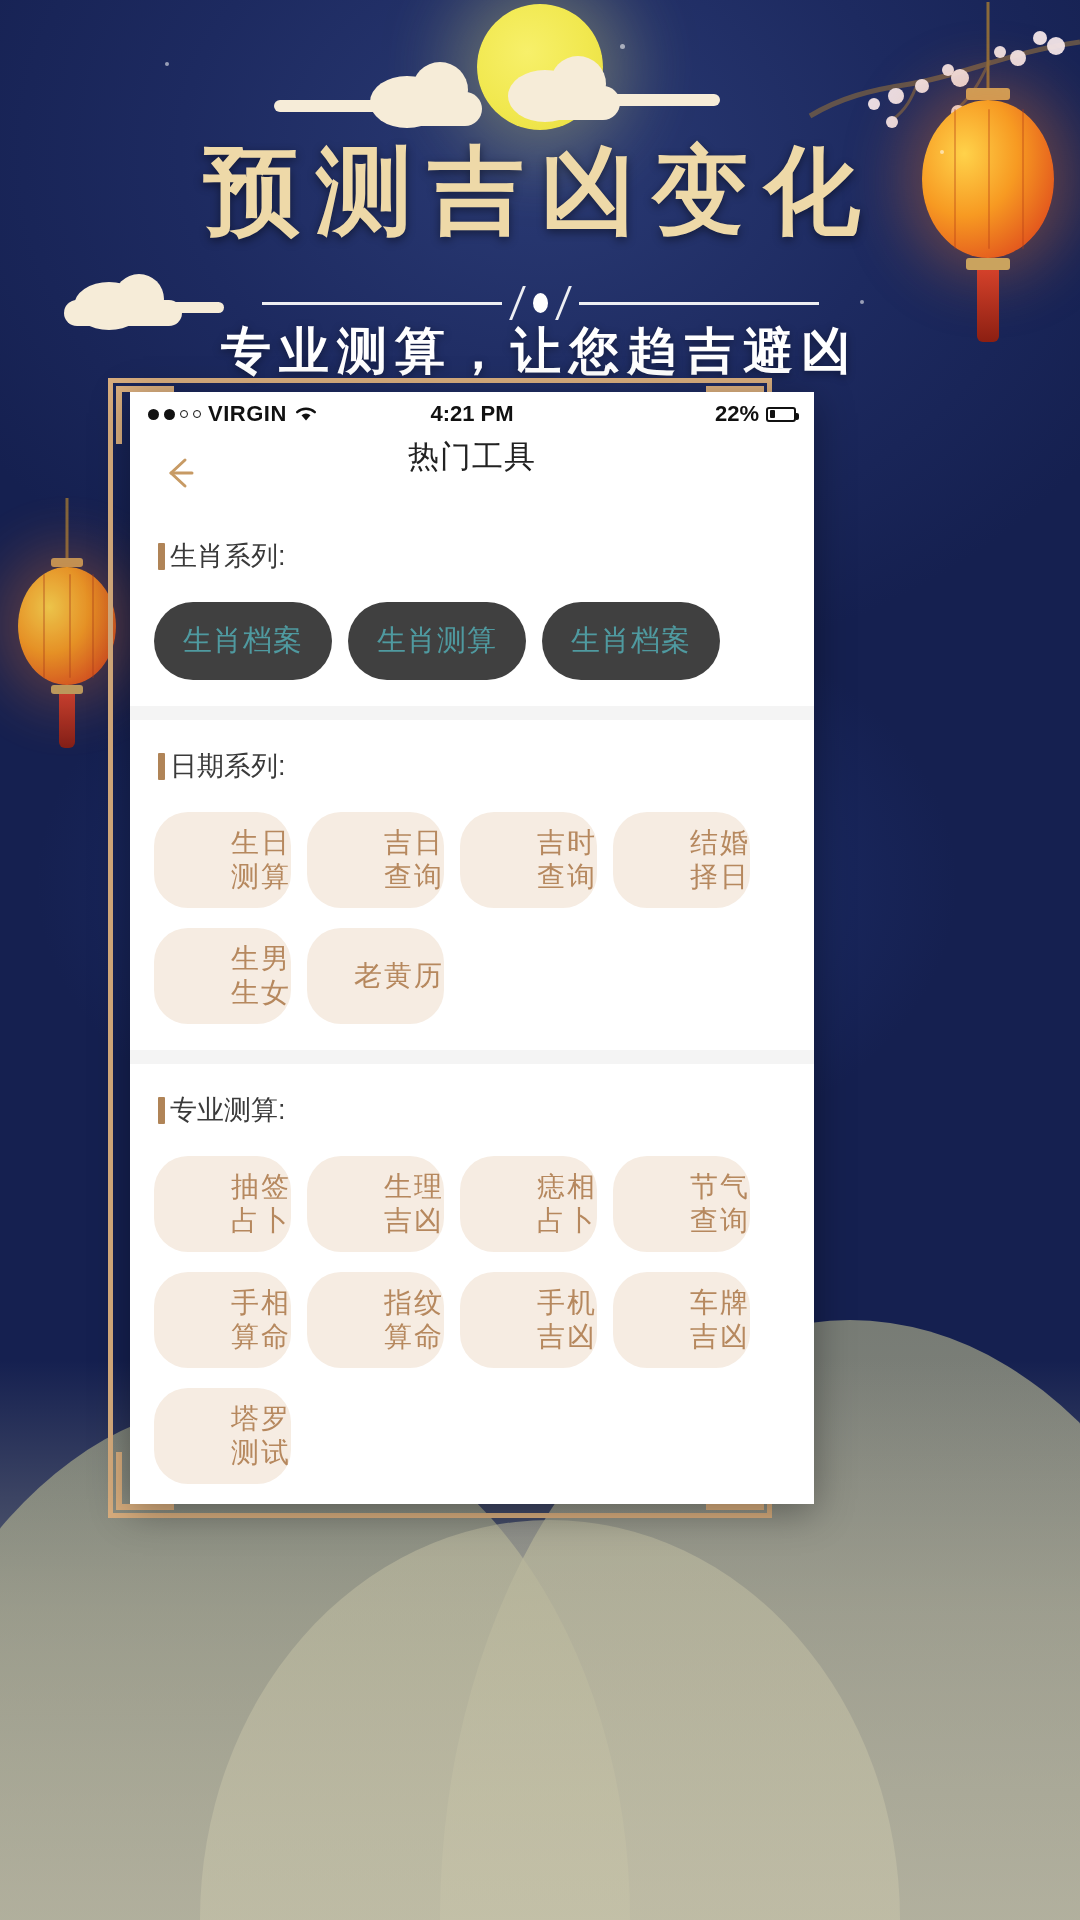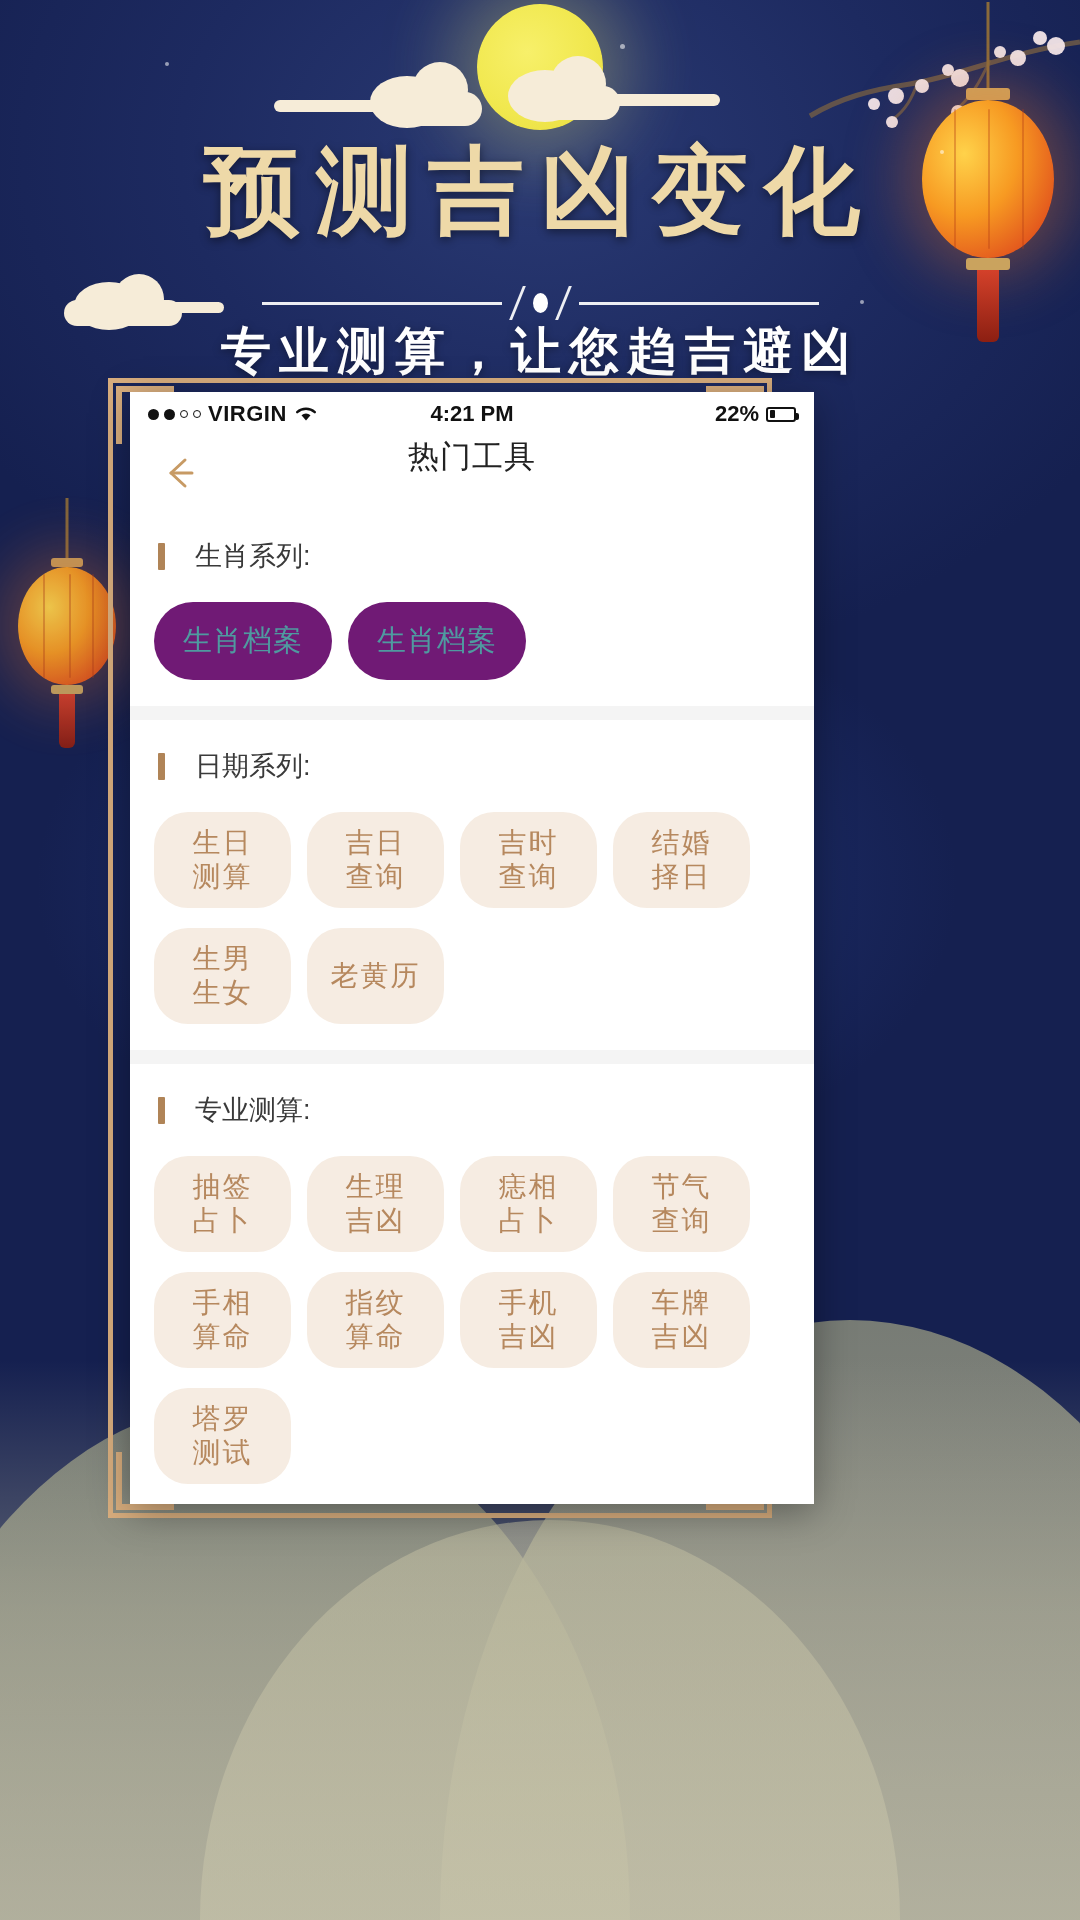"生肖系列:" .sect-head { gap: 30px -> 5px }
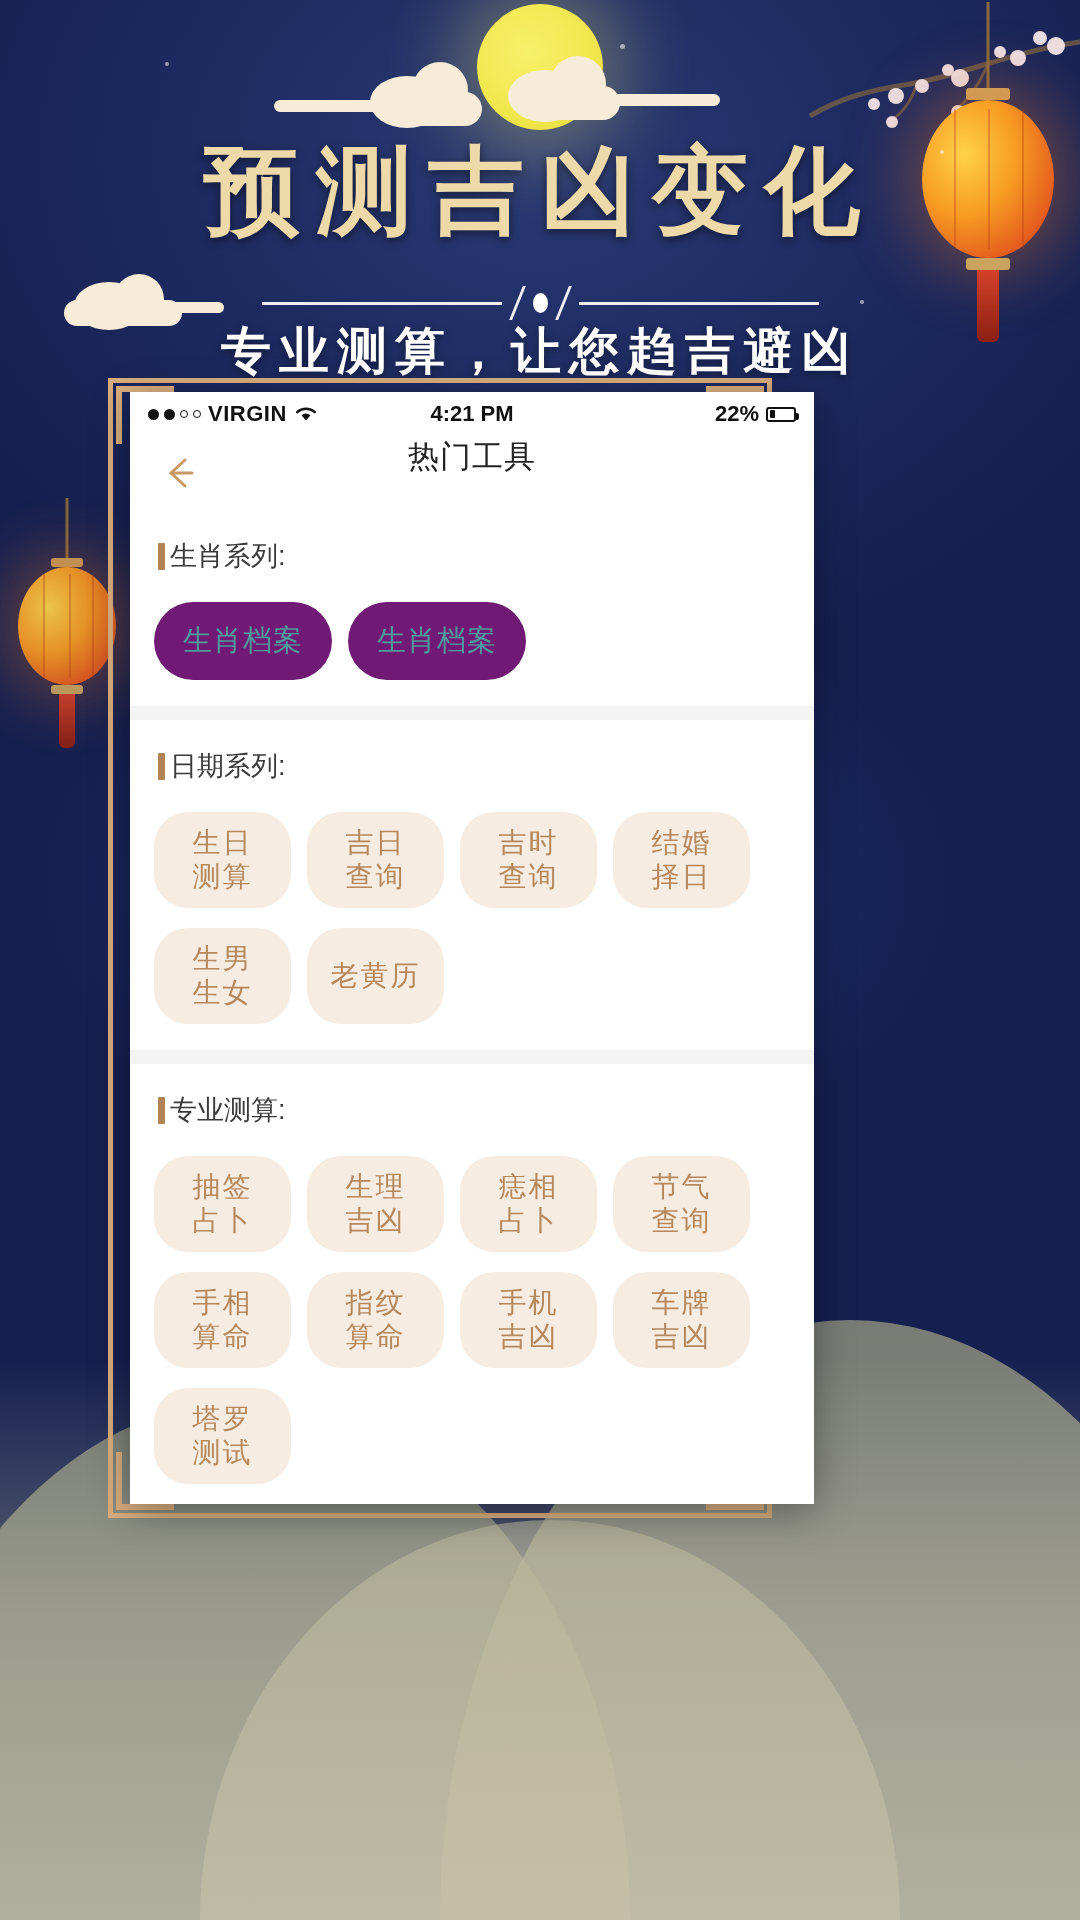"生肖档案" .pill-zodiac { background: #701a75 -> #404040 }
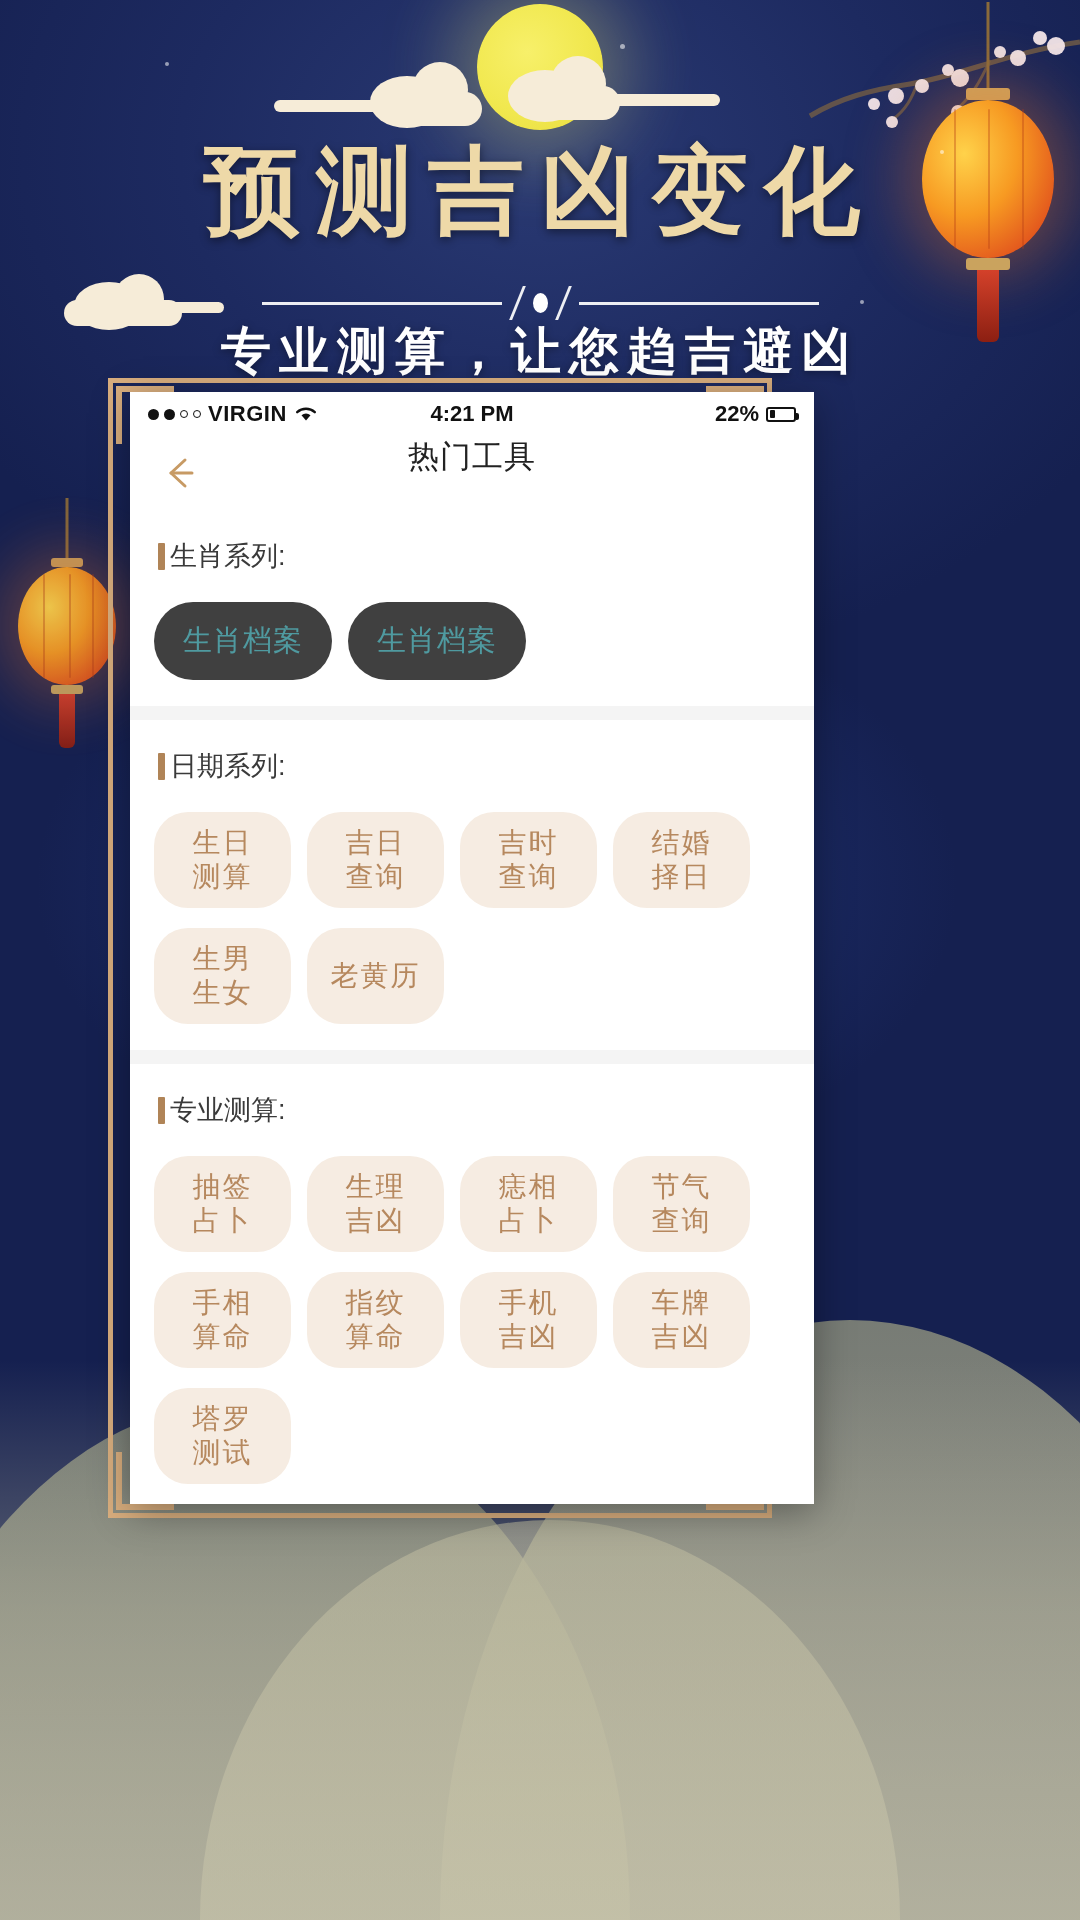"生肖测算" div.pill-zodiac { html: none -> <div> <span>生肖测算</span> </div> }
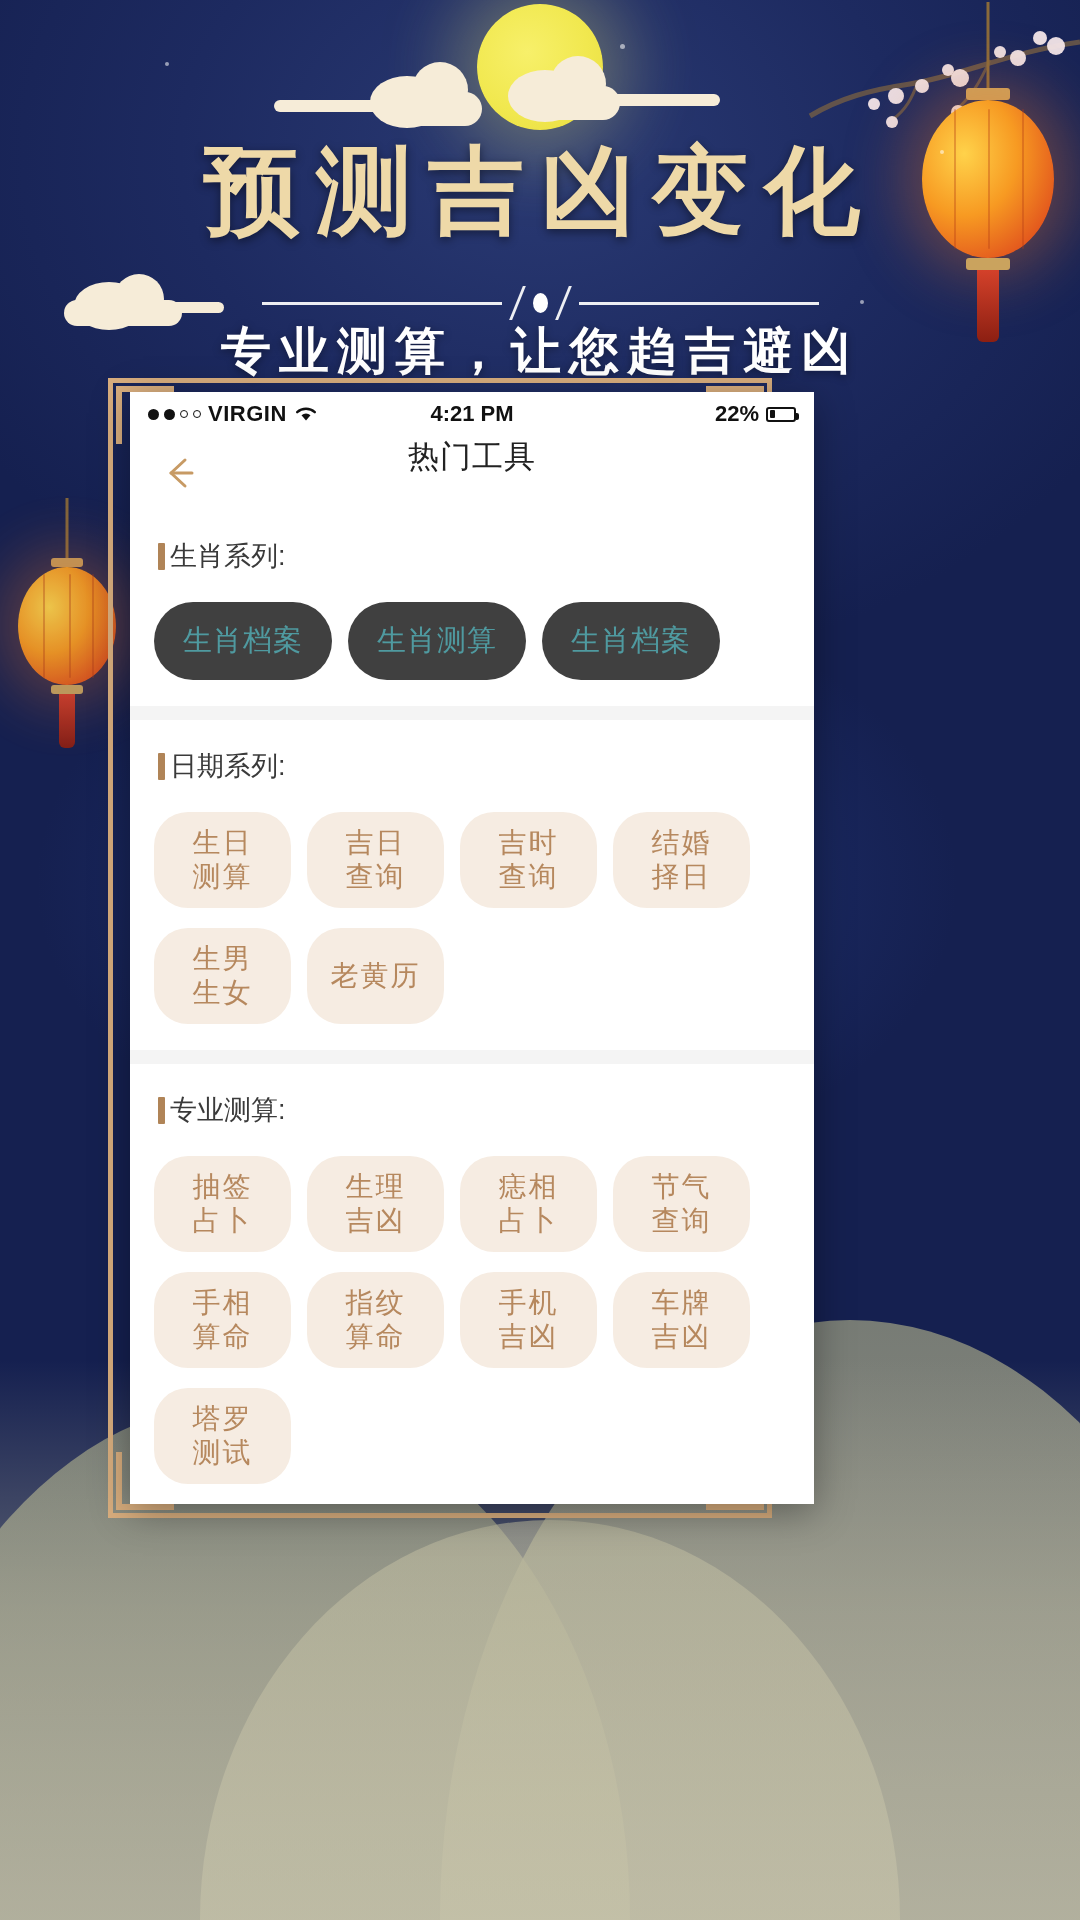"生日" .pill-tile { align-items: center -> flex-end }
